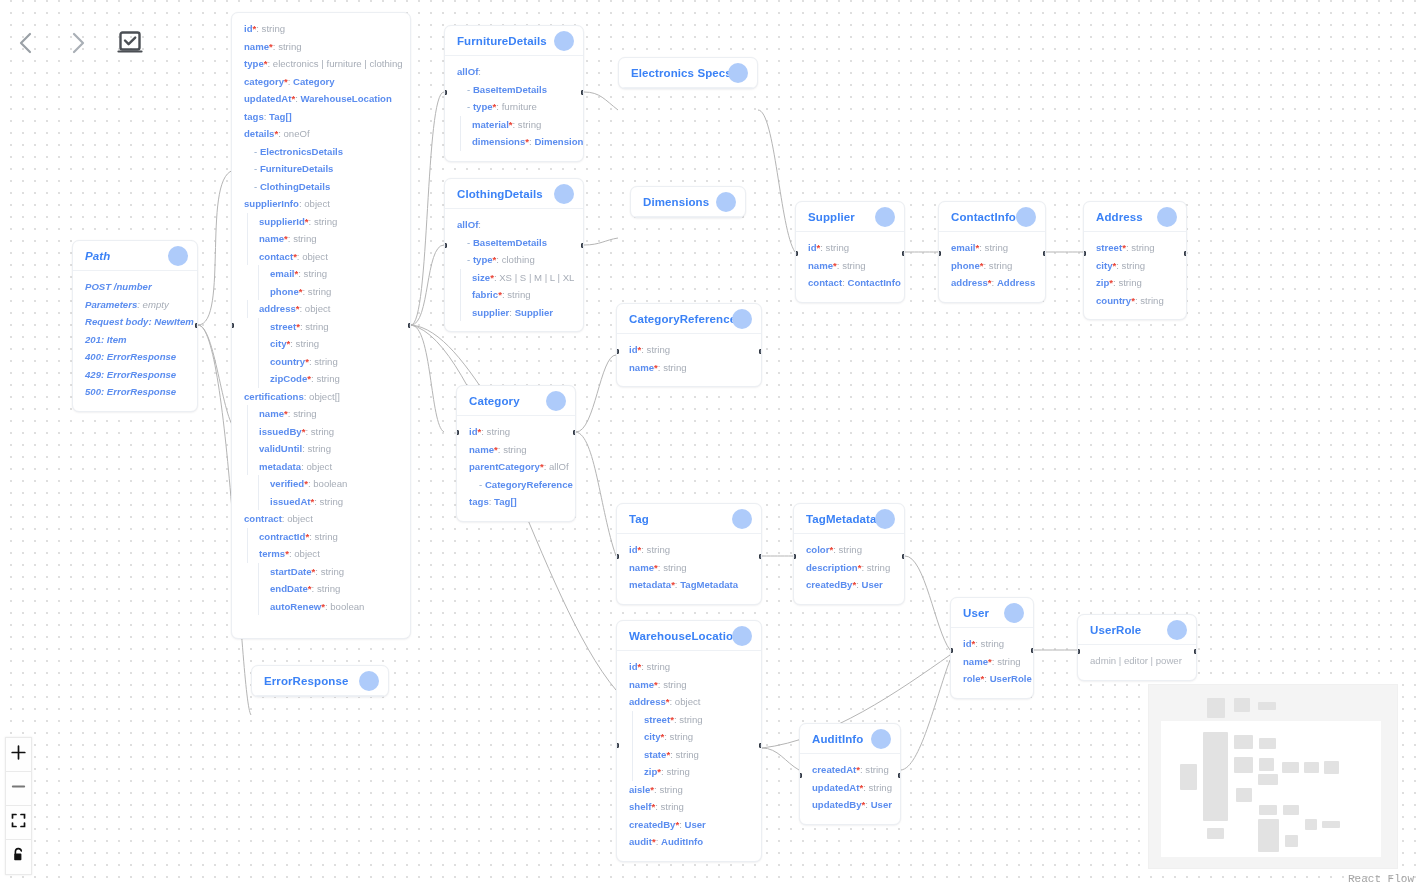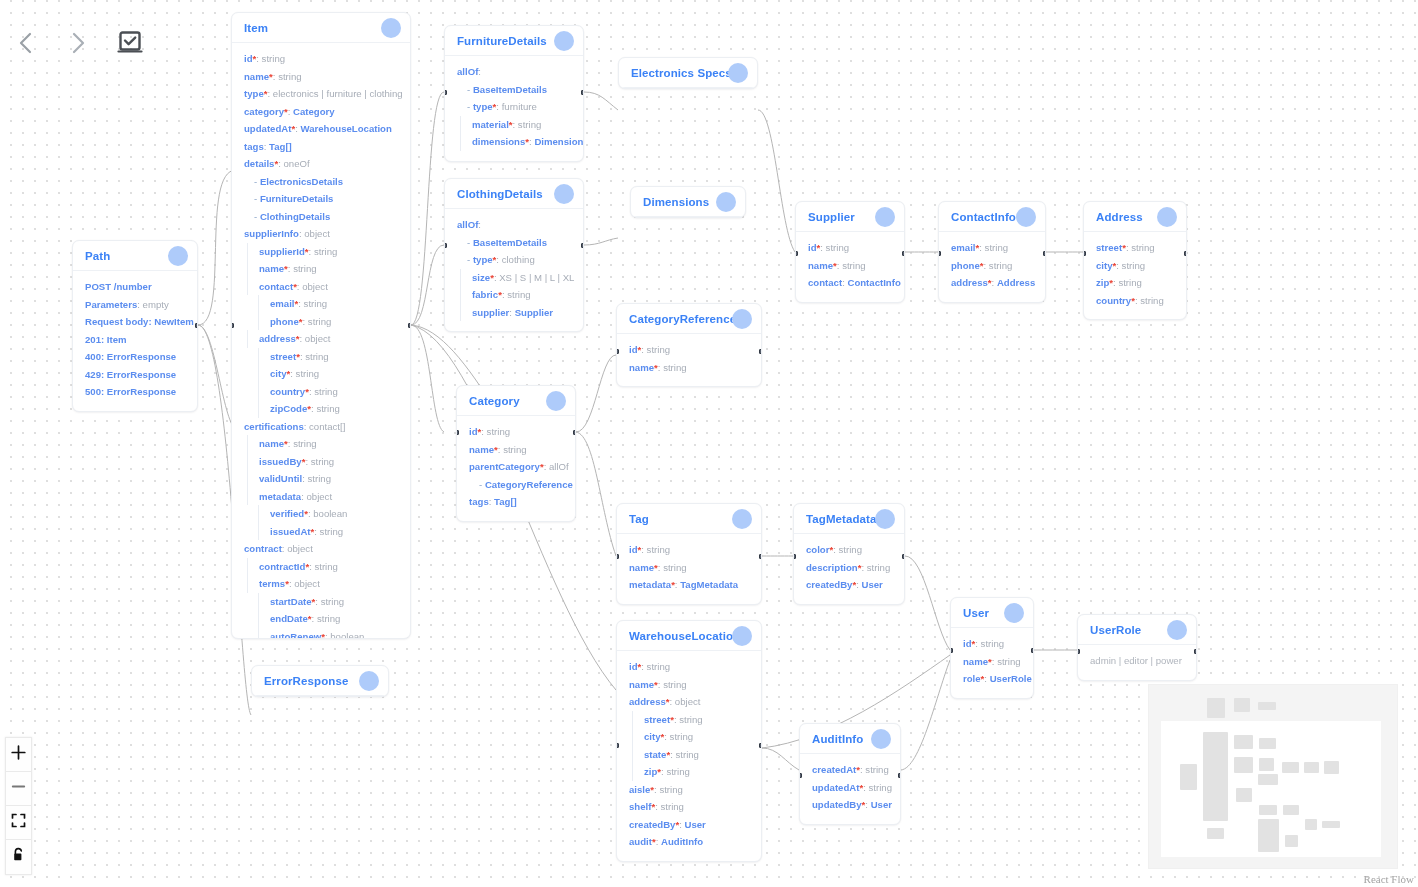"Item" div.node-head { html: <div> <span>Item</span> <span></span> </div> -> none }
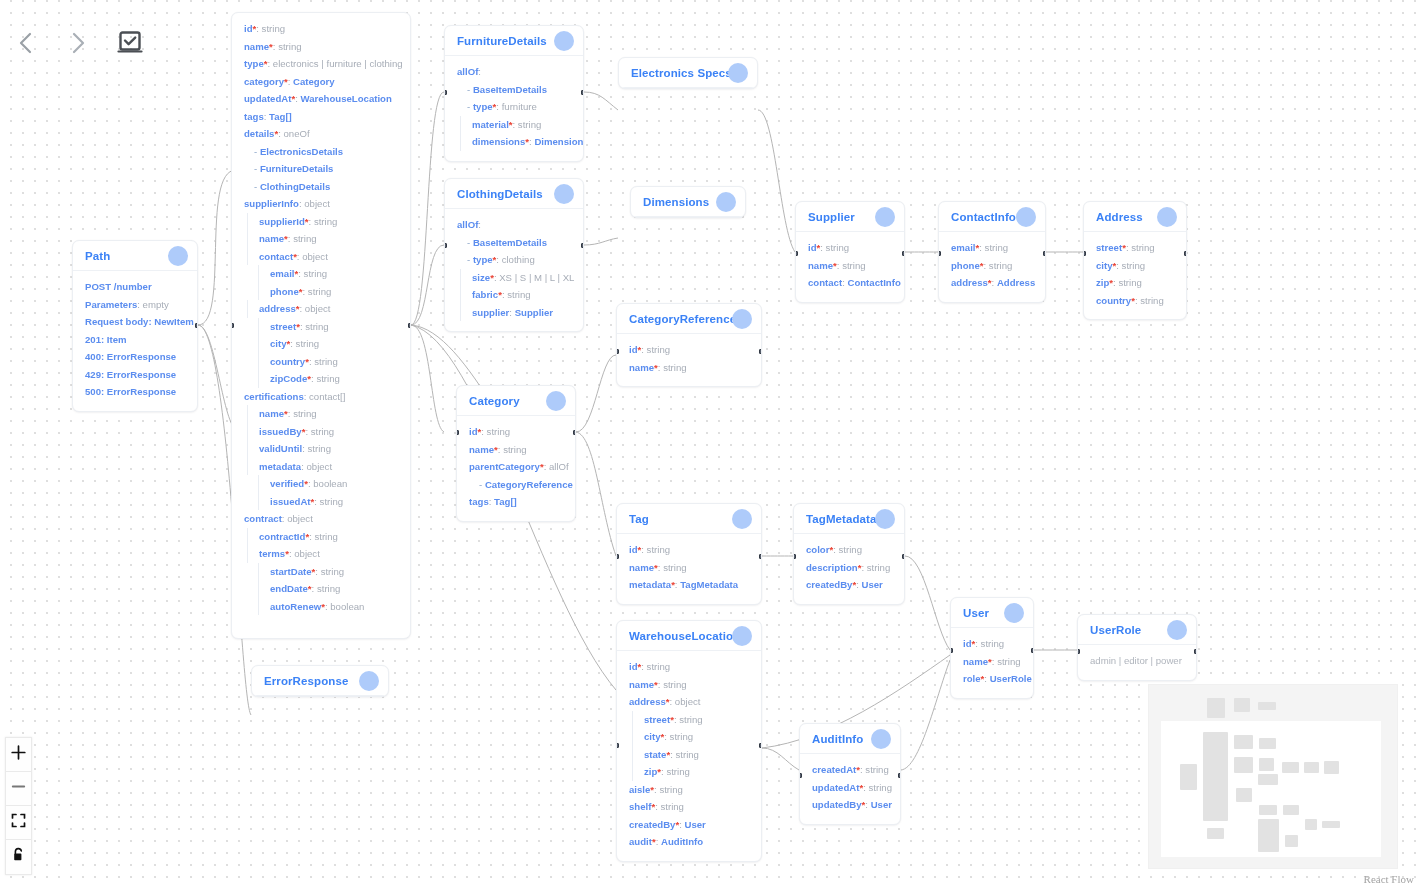"Path" div.node { font-style: none -> italic }
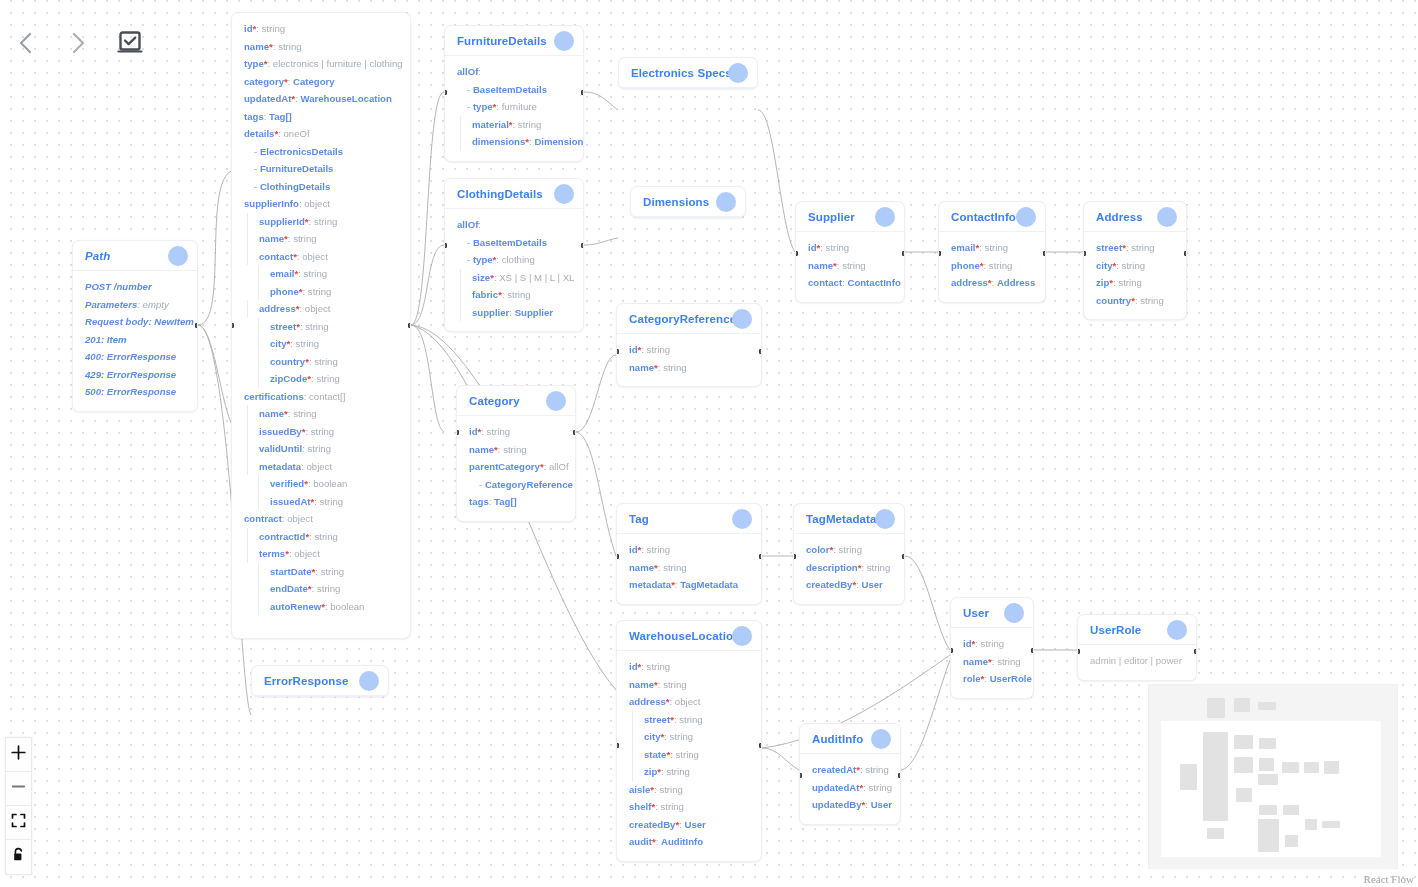": contact[]" span.v { text: contact -> object }
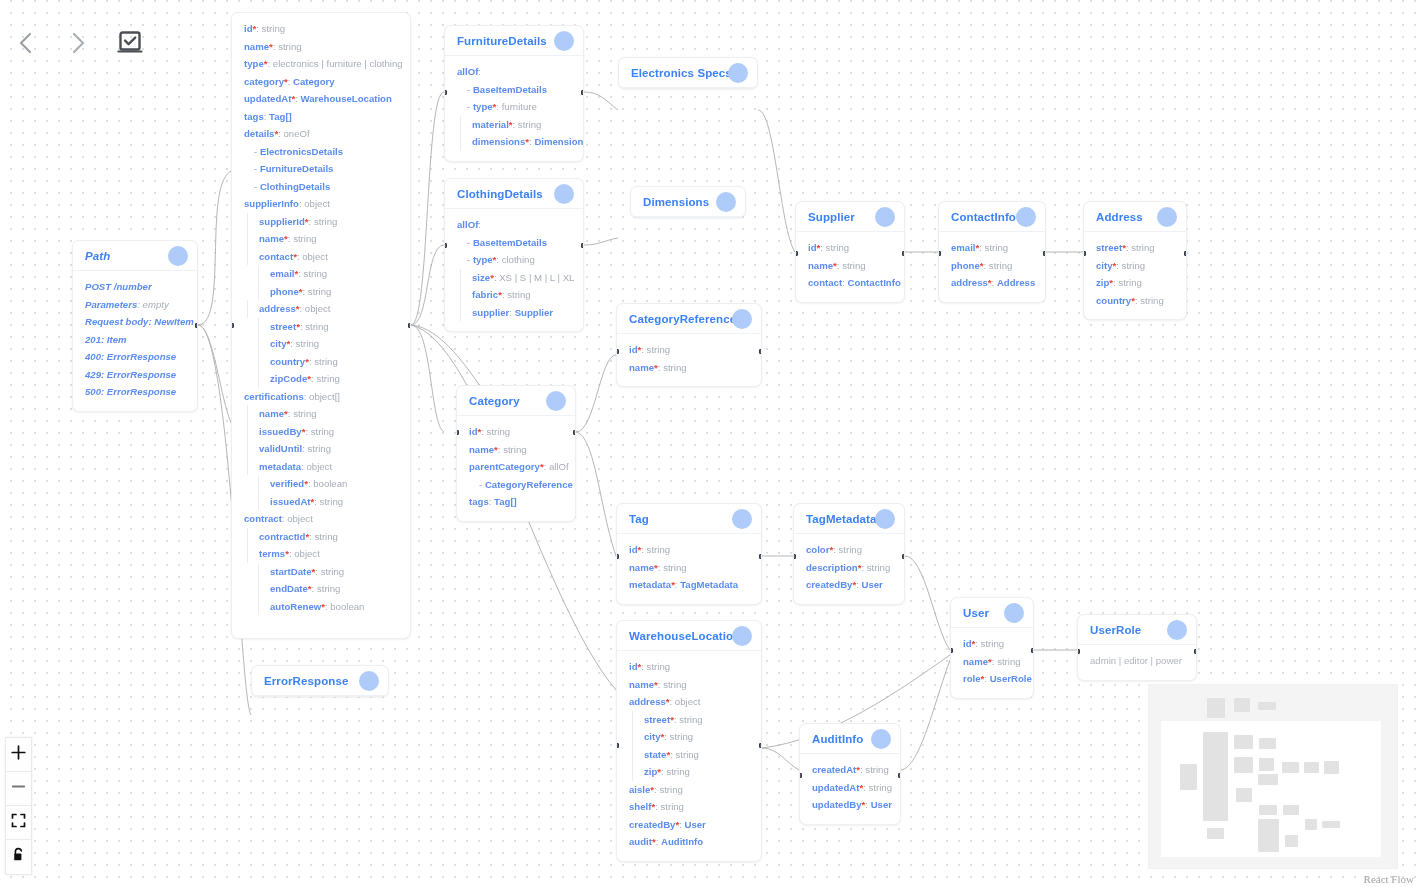"React Flow" .attr { font-family: Liberation Serif, serif -> Liberation Mono, monospace }
